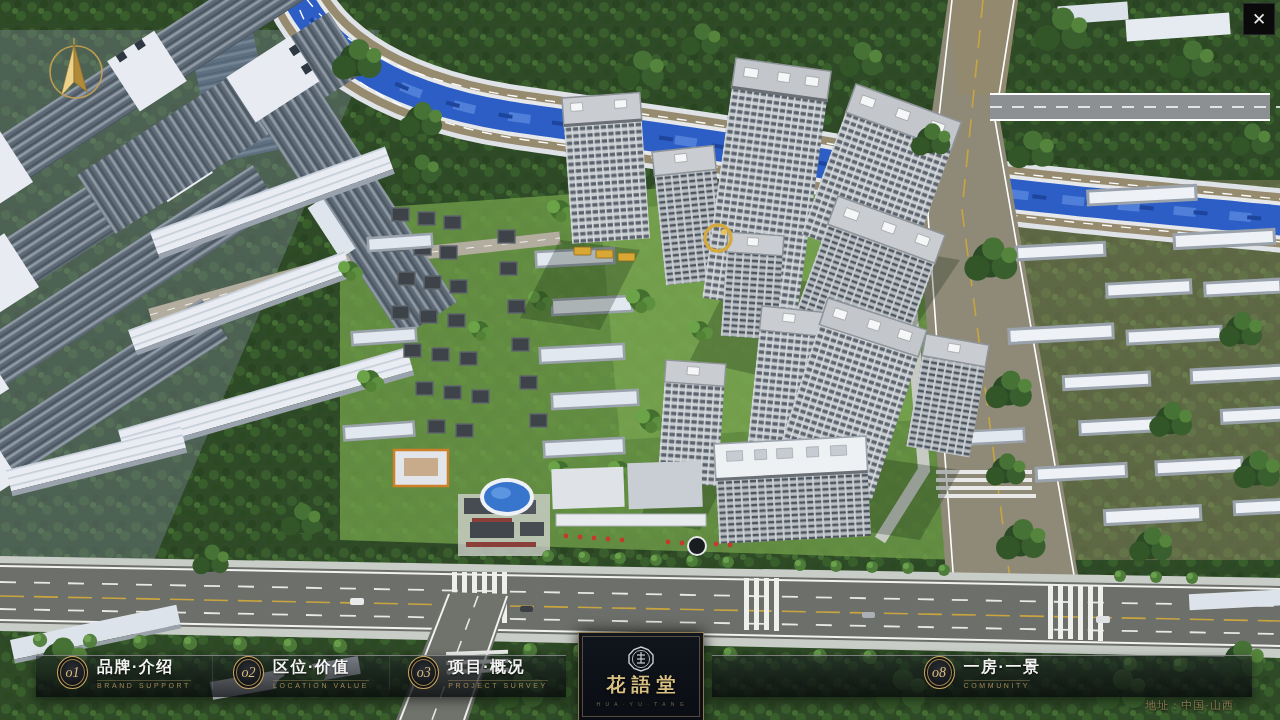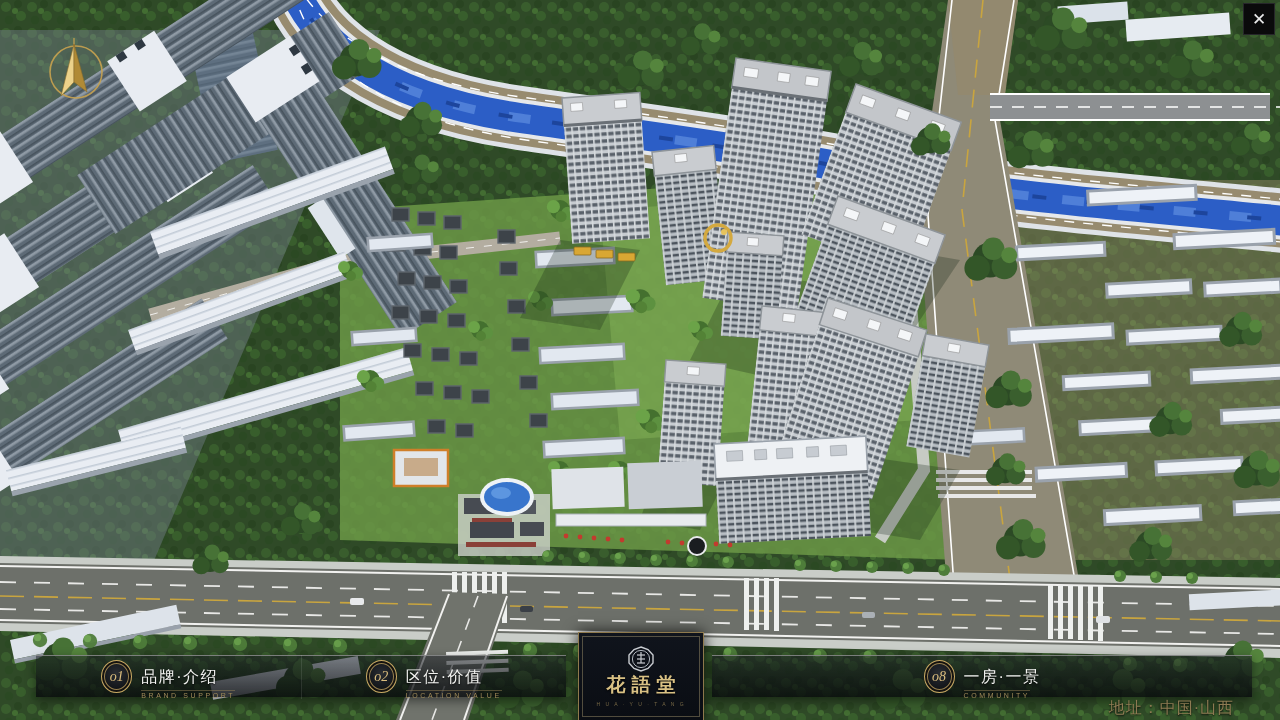"o1" .navseg { align-items: center -> flex-start }
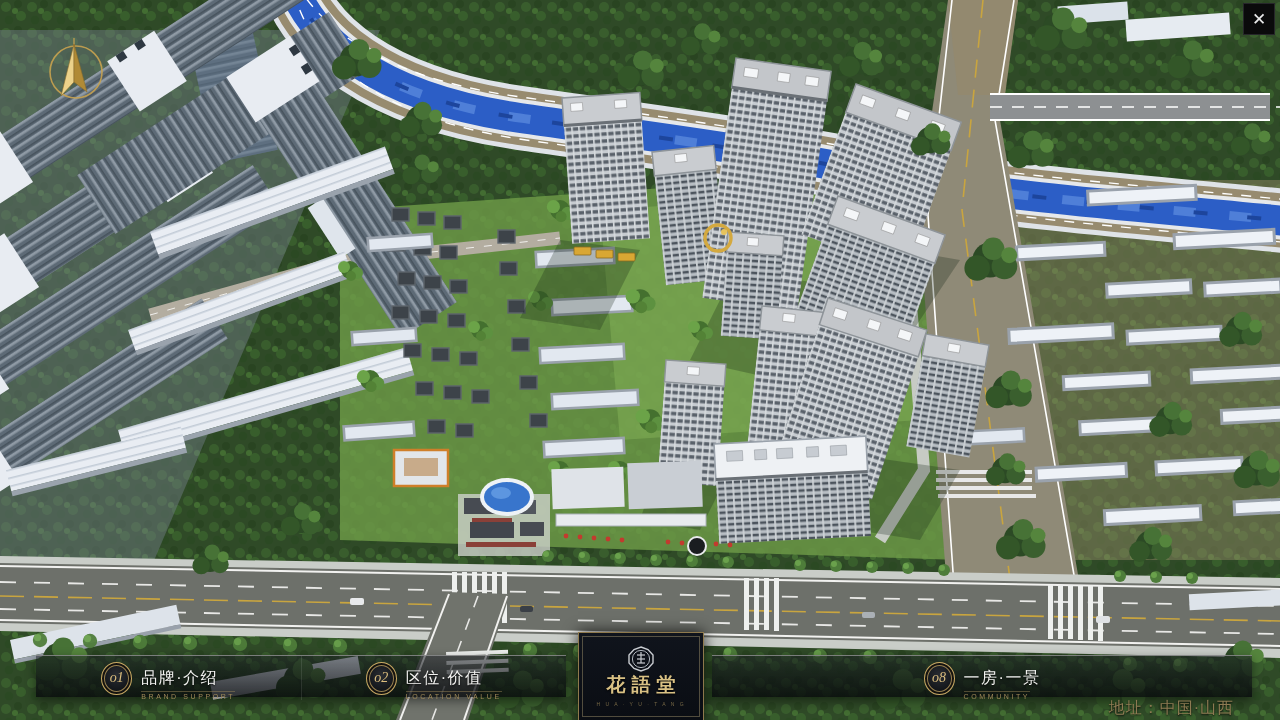"品牌·介绍" .zh { font-weight: normal -> bold; margin-top: 12px -> none }
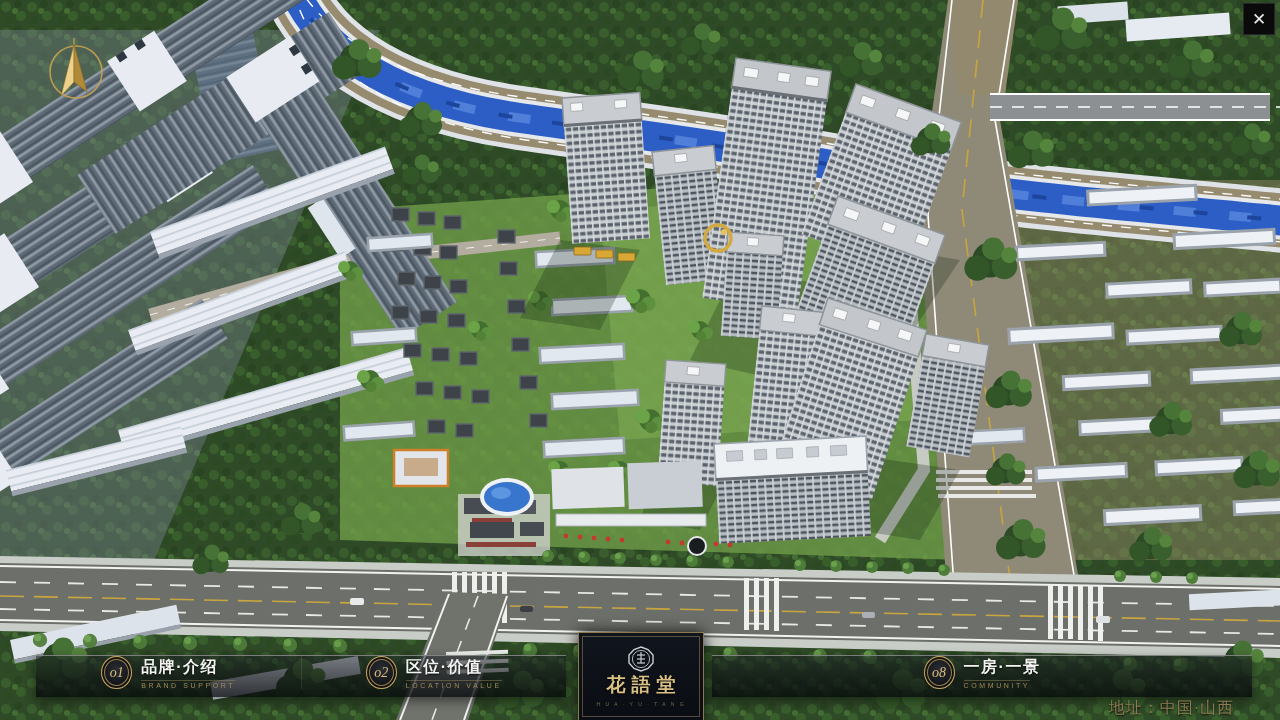"o3" div.nav-item { html: none -> <div> <div>o3</div> <div> <div>项目·概况</div> <div>PROJECT SURVEY</div> </div> </div> }
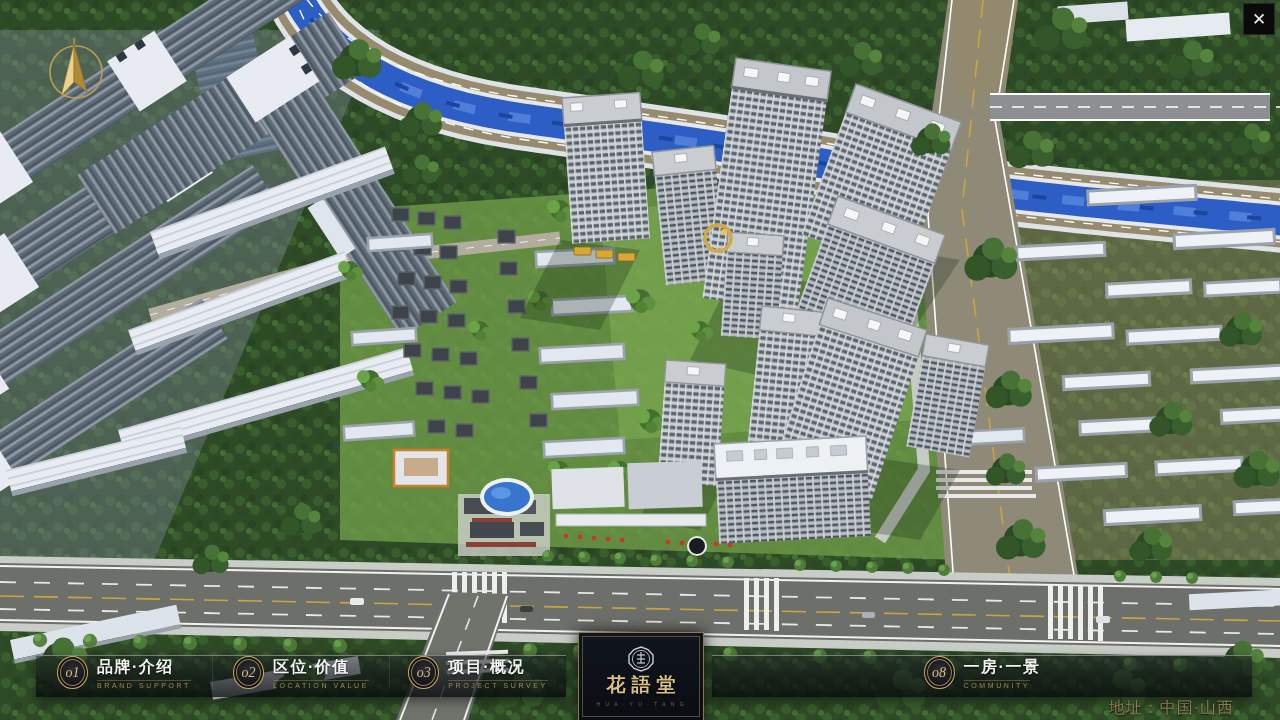"地址：中国·山西" .address { font-size: 16px -> 11px }
